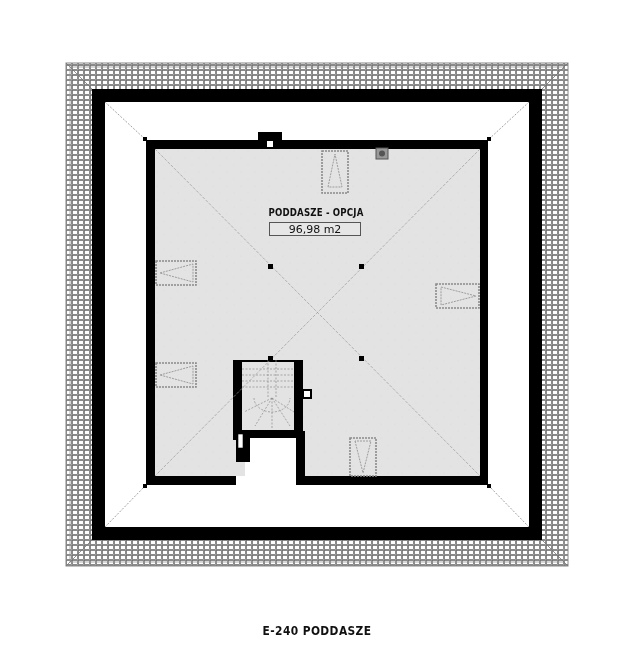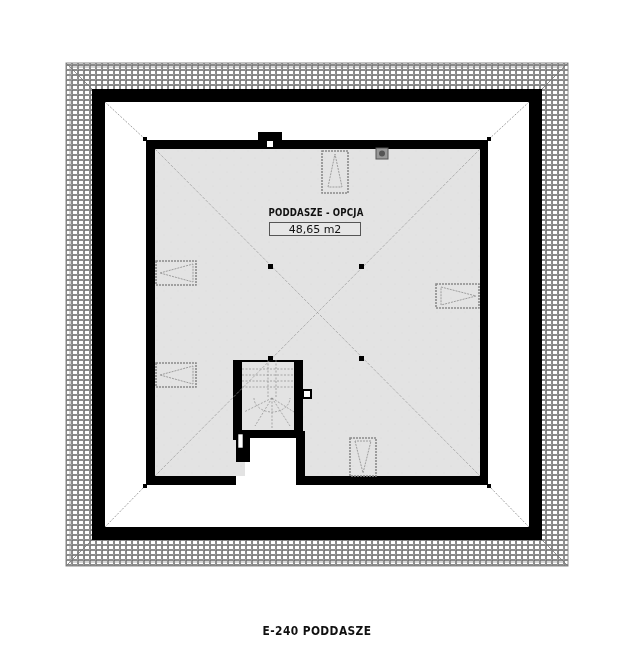"48,65 m2" div.room-area { text: 48,65 -> 96,98 }
